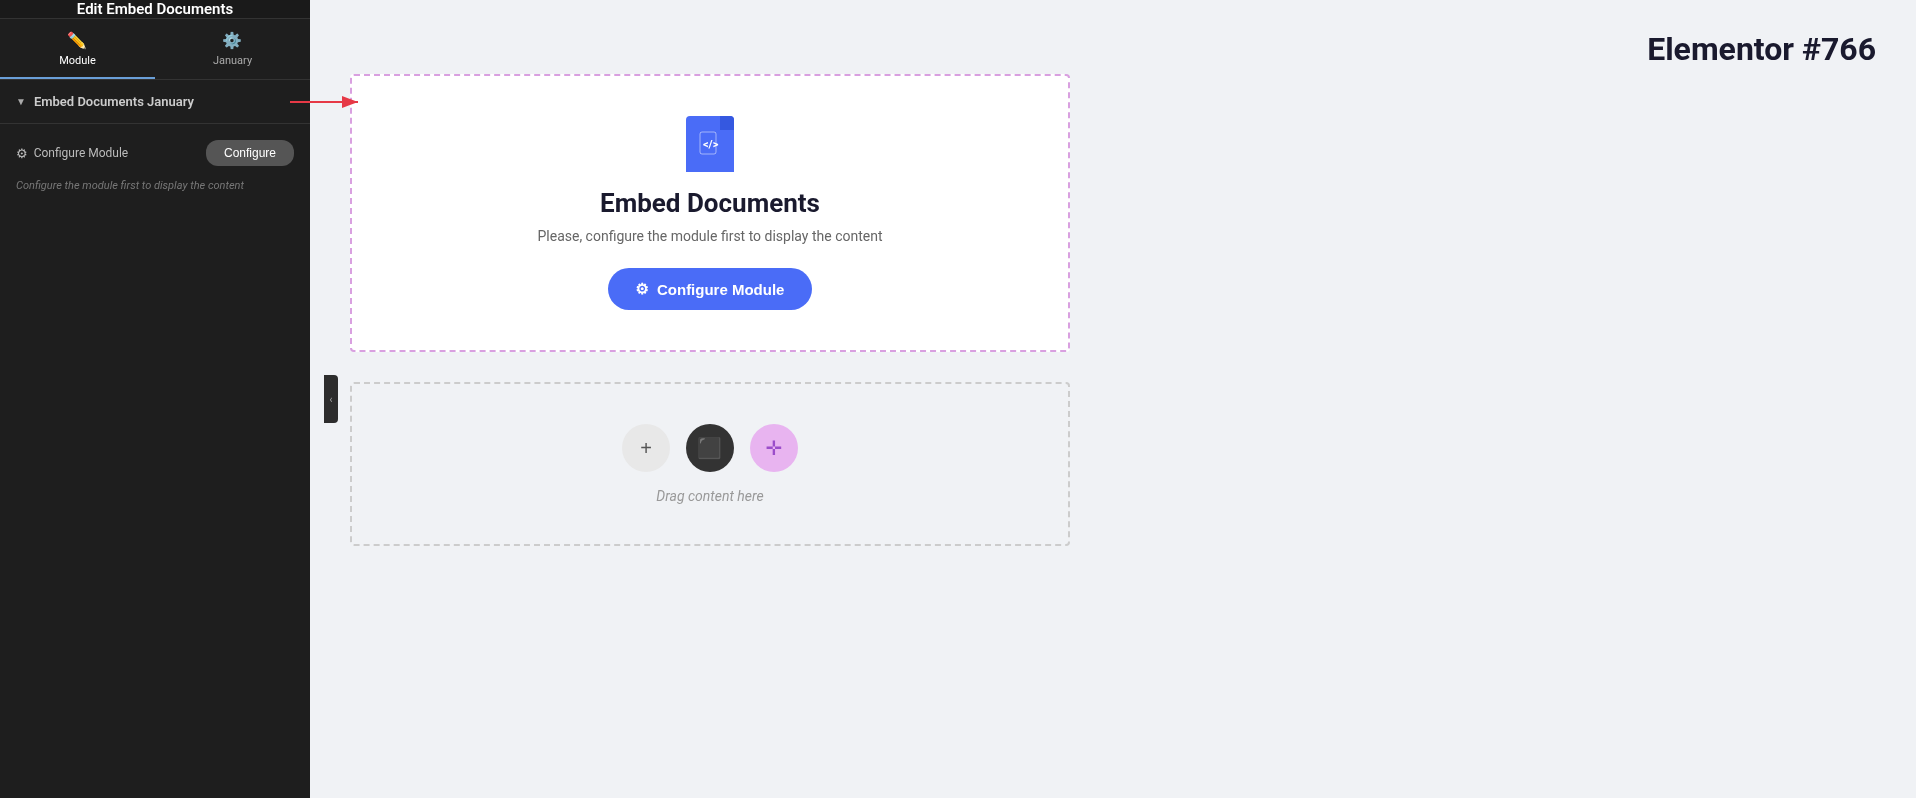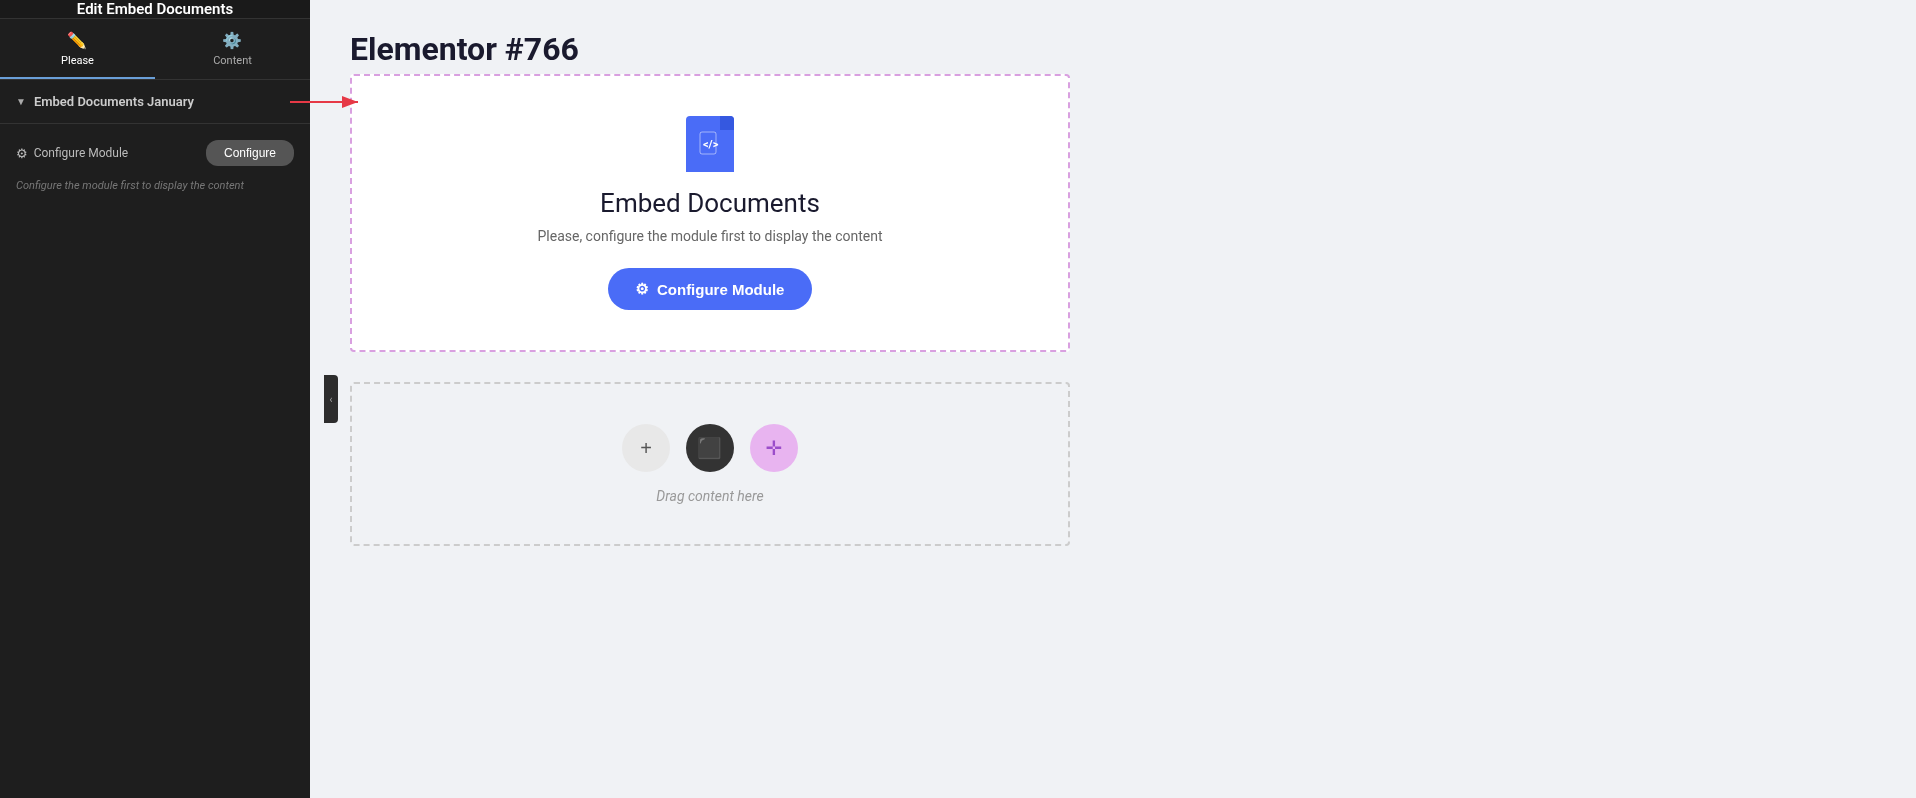"Please" span { text: Please -> Module }
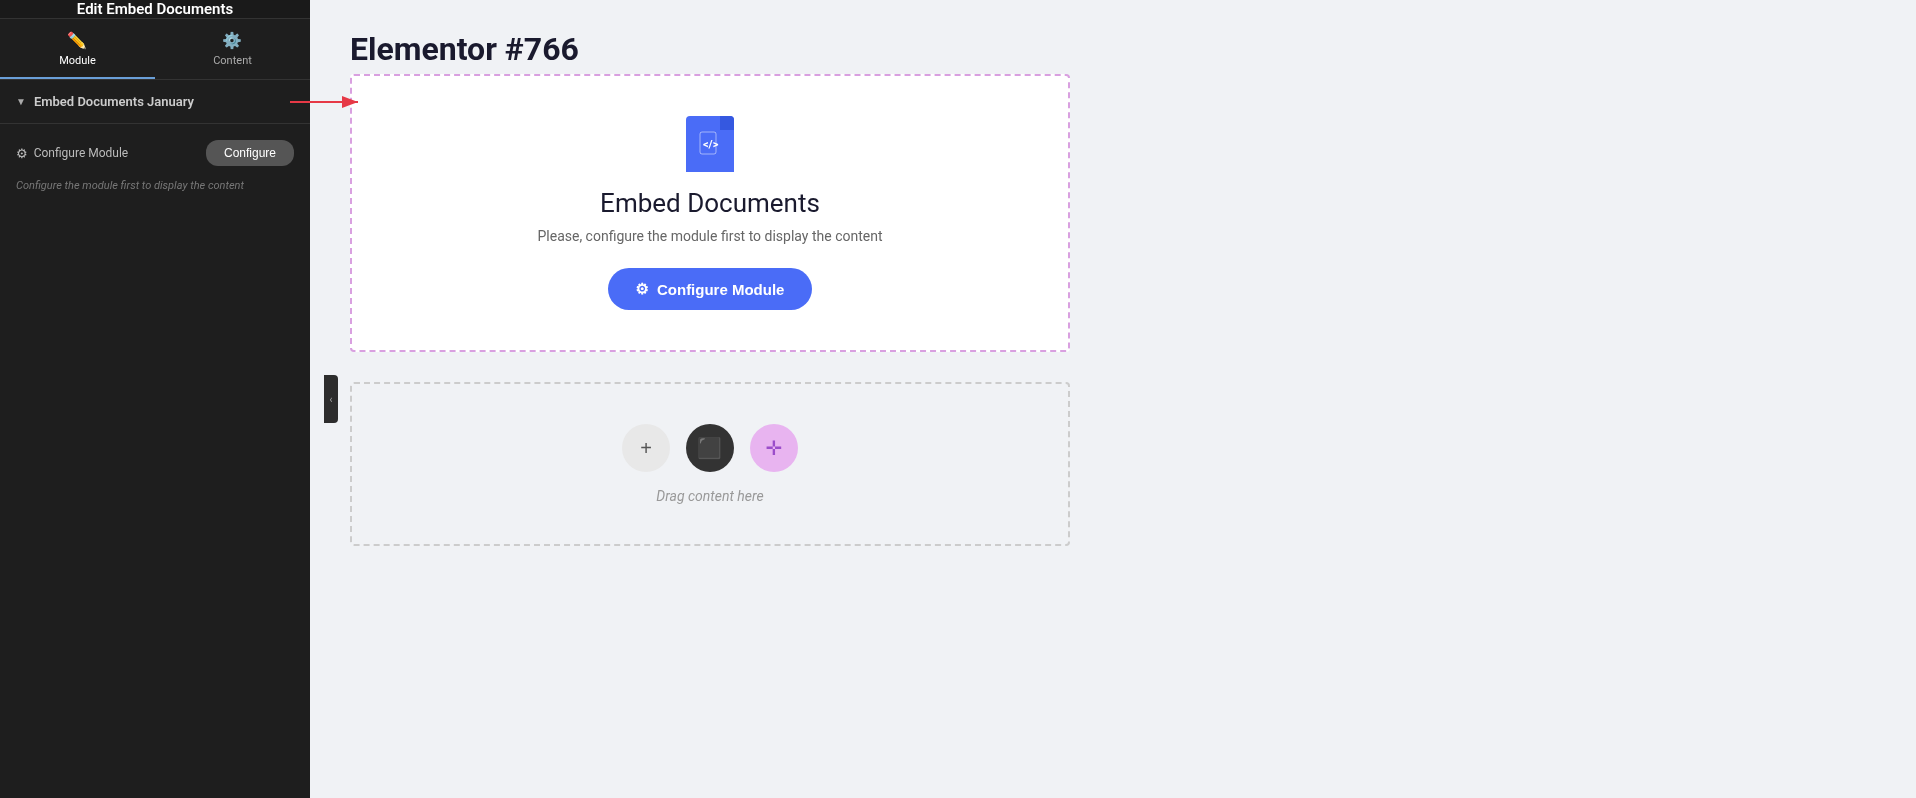"Content" span { text: Content -> January }
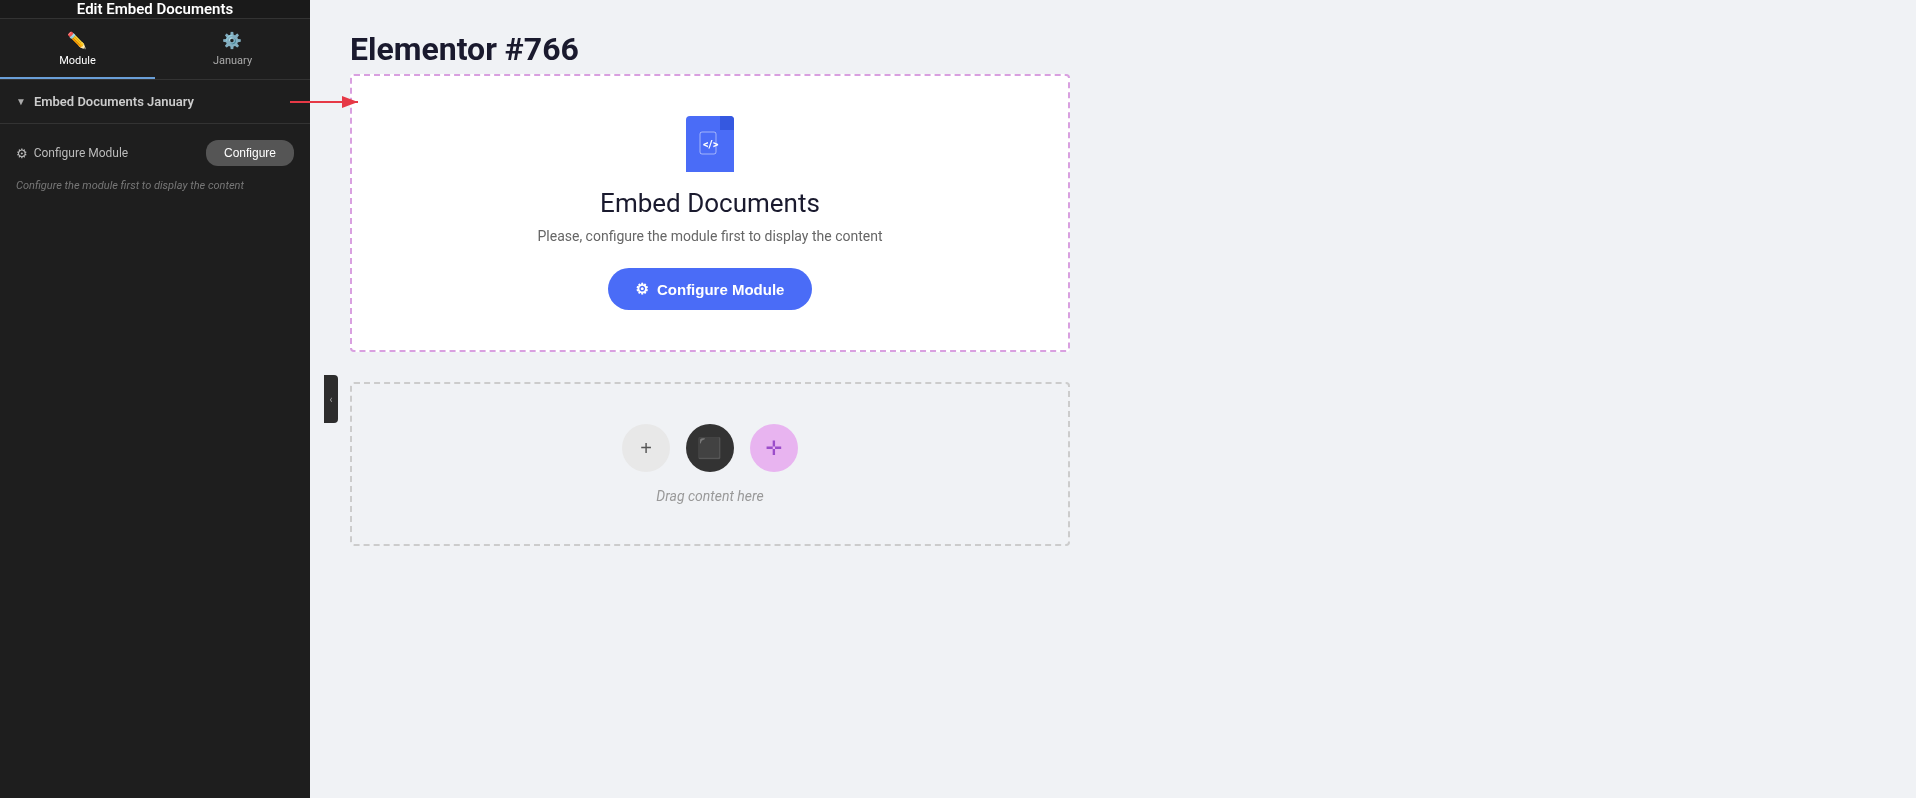"Elementor #766" .page-title { text-align: none -> right }
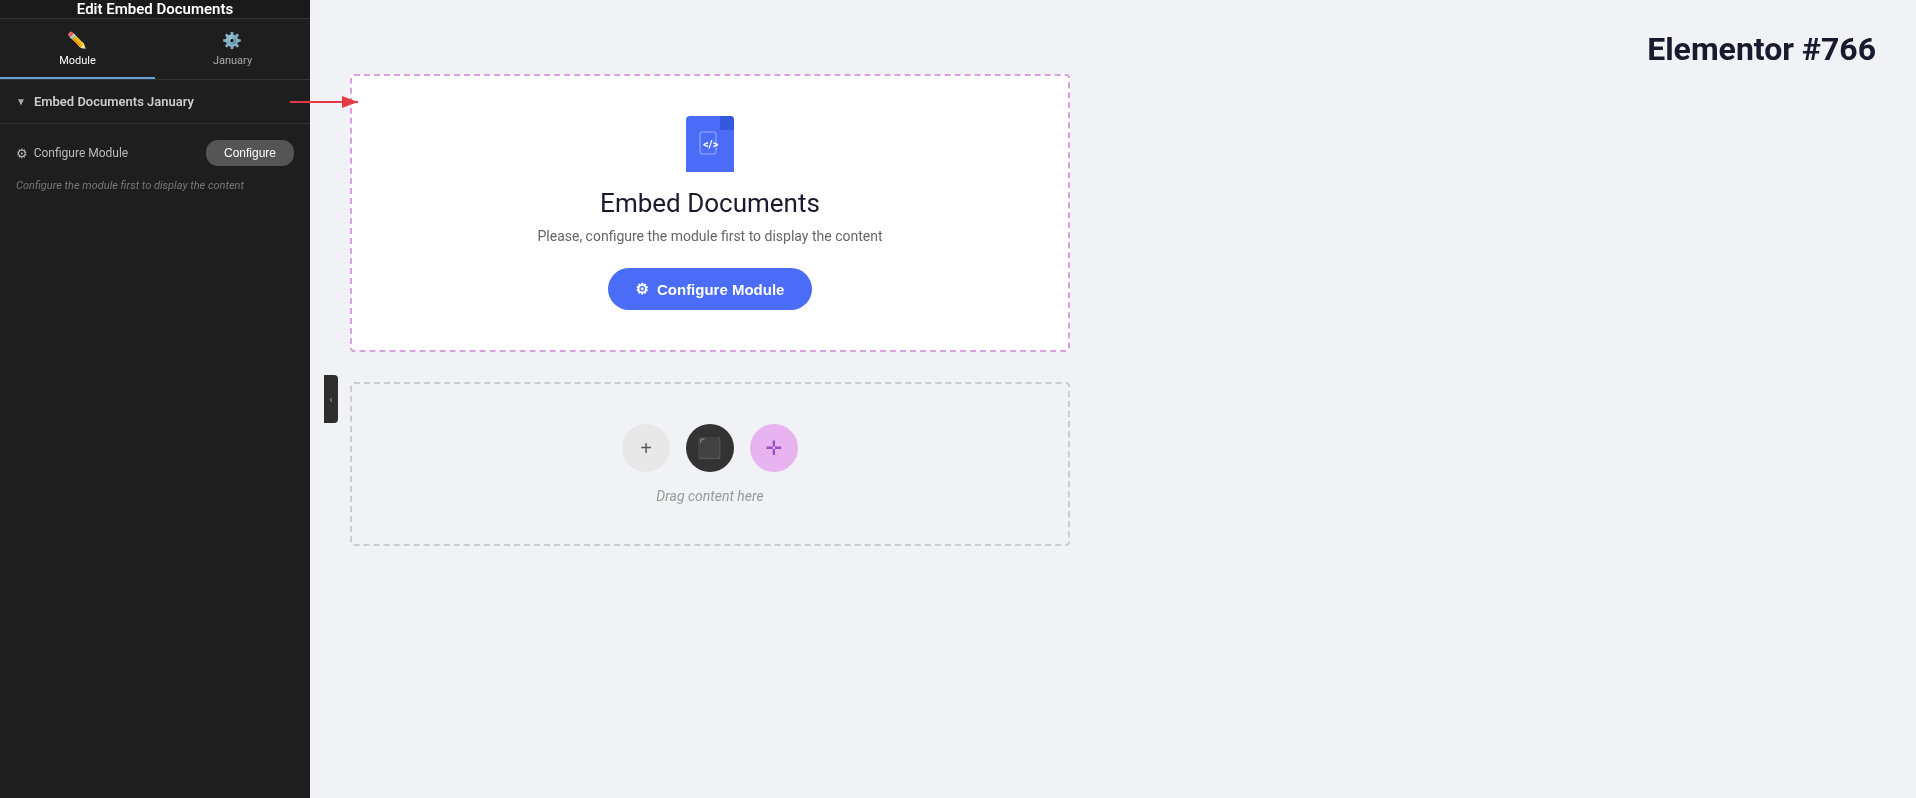"Embed Documents" .widget-title { font-weight: 400 -> 700 }
